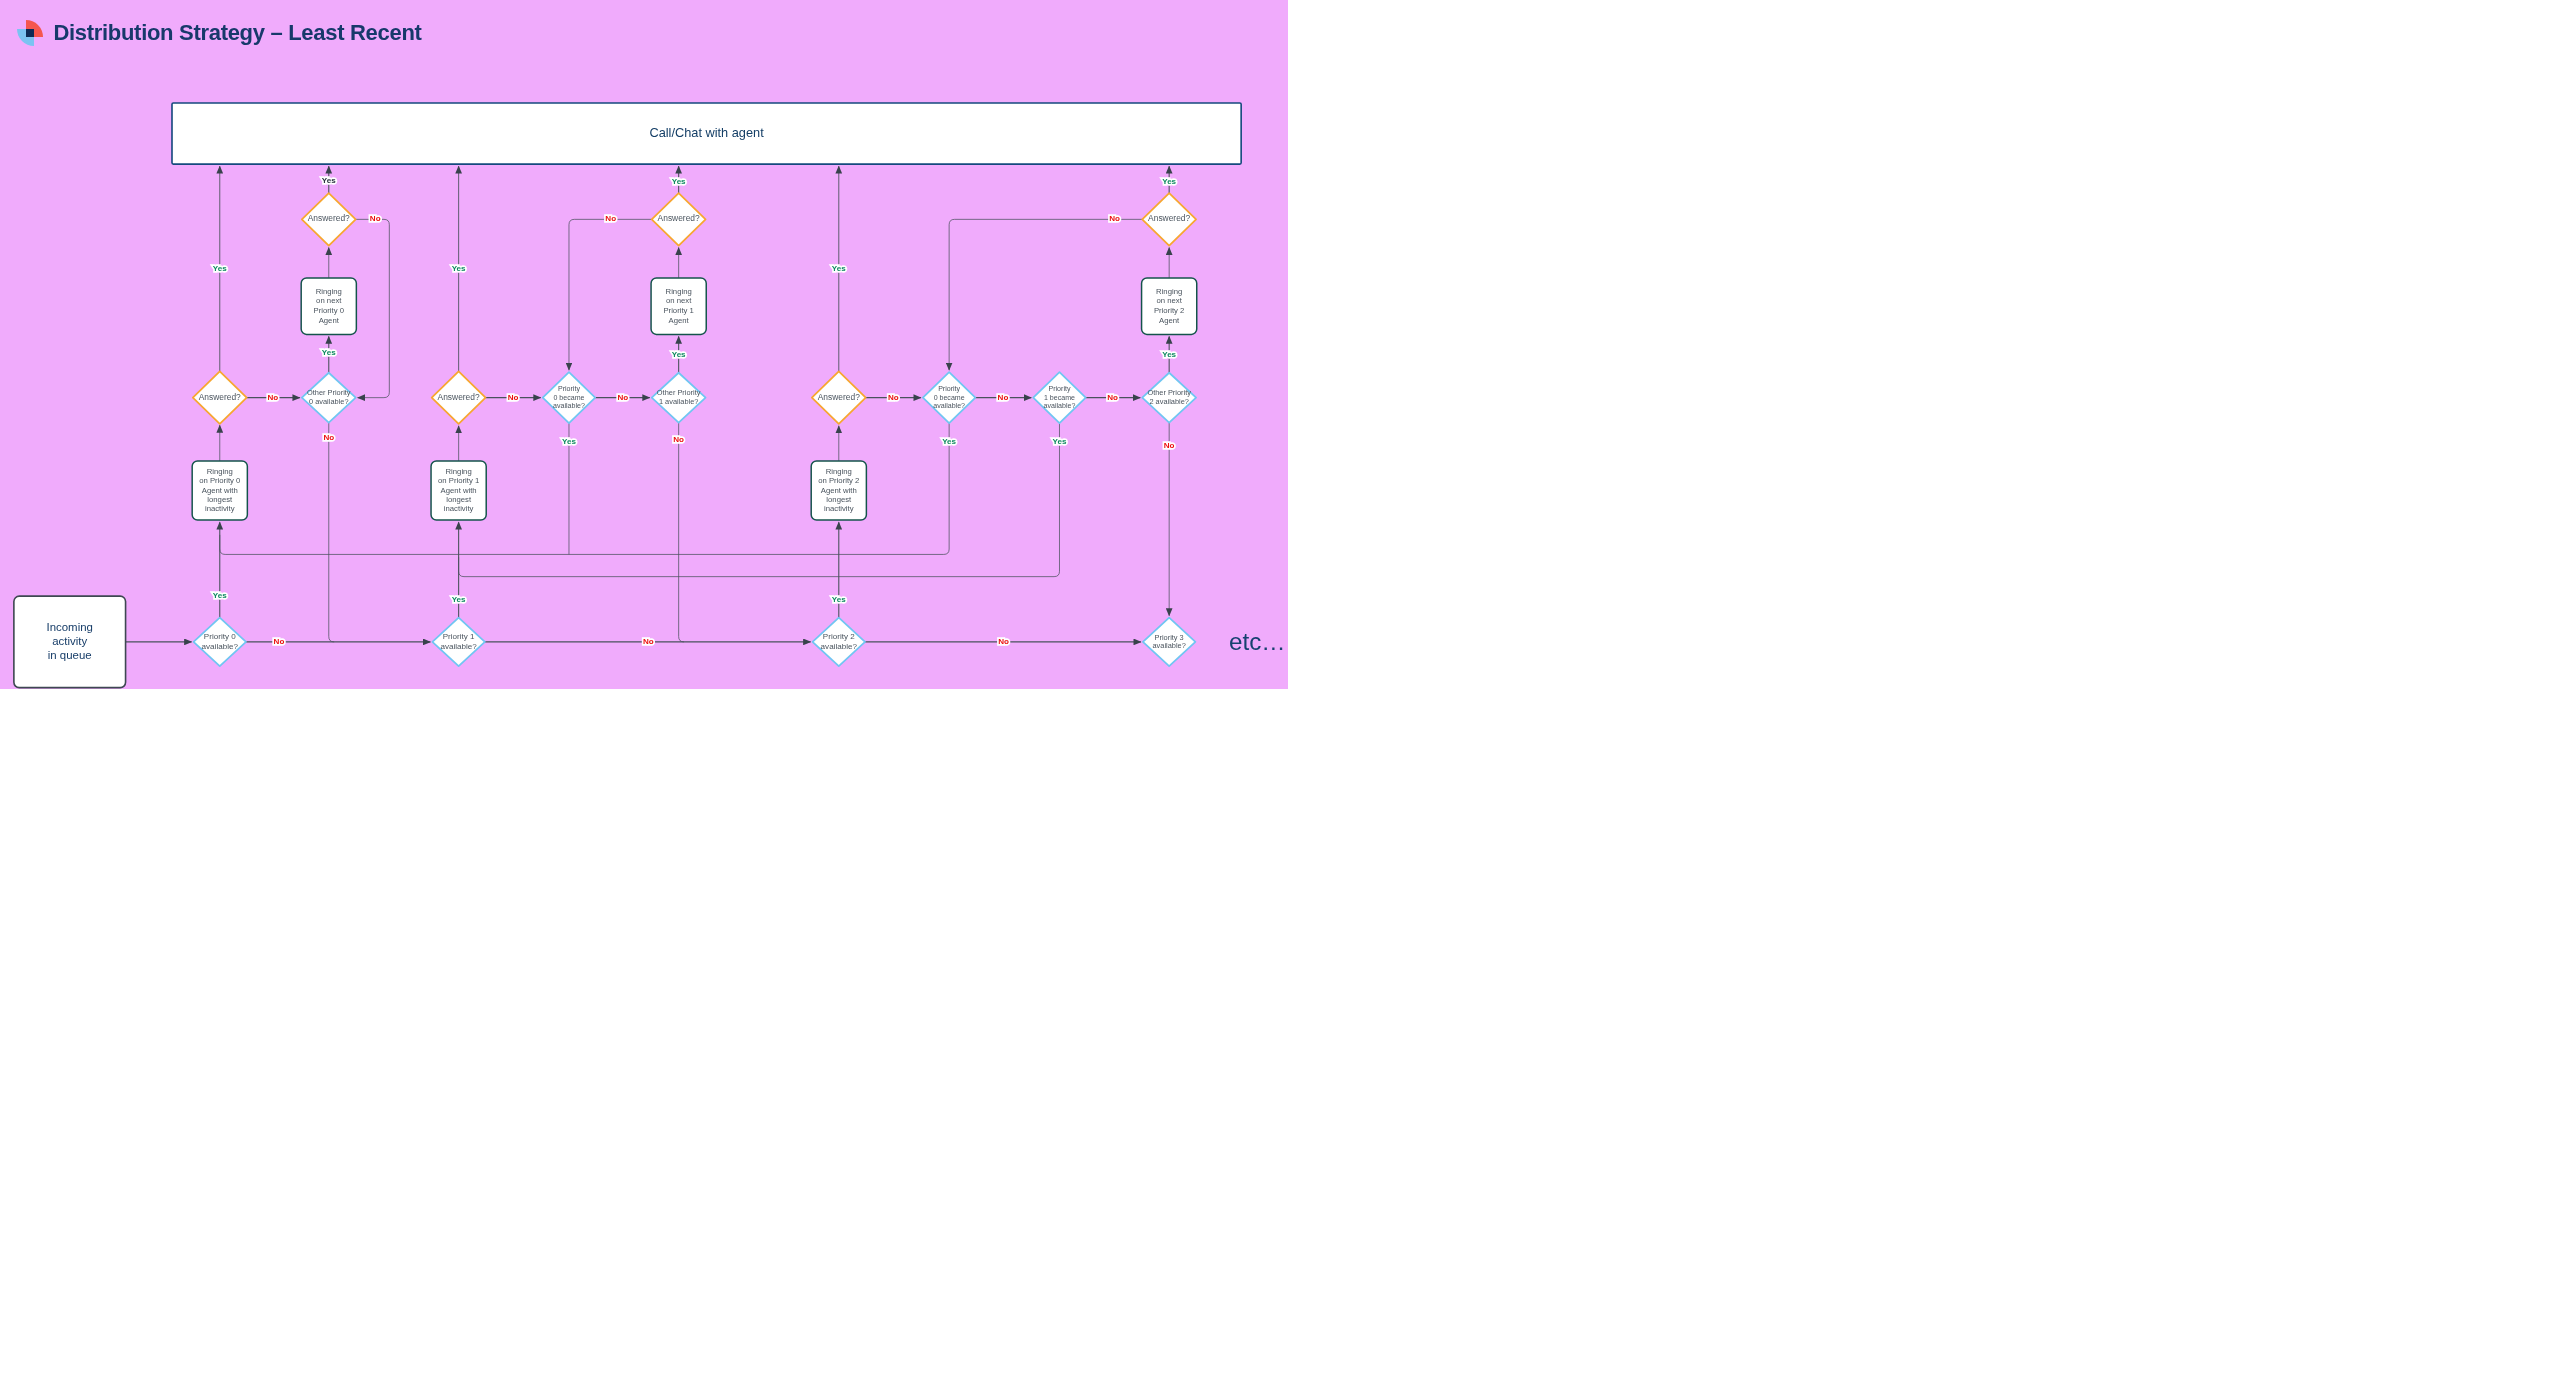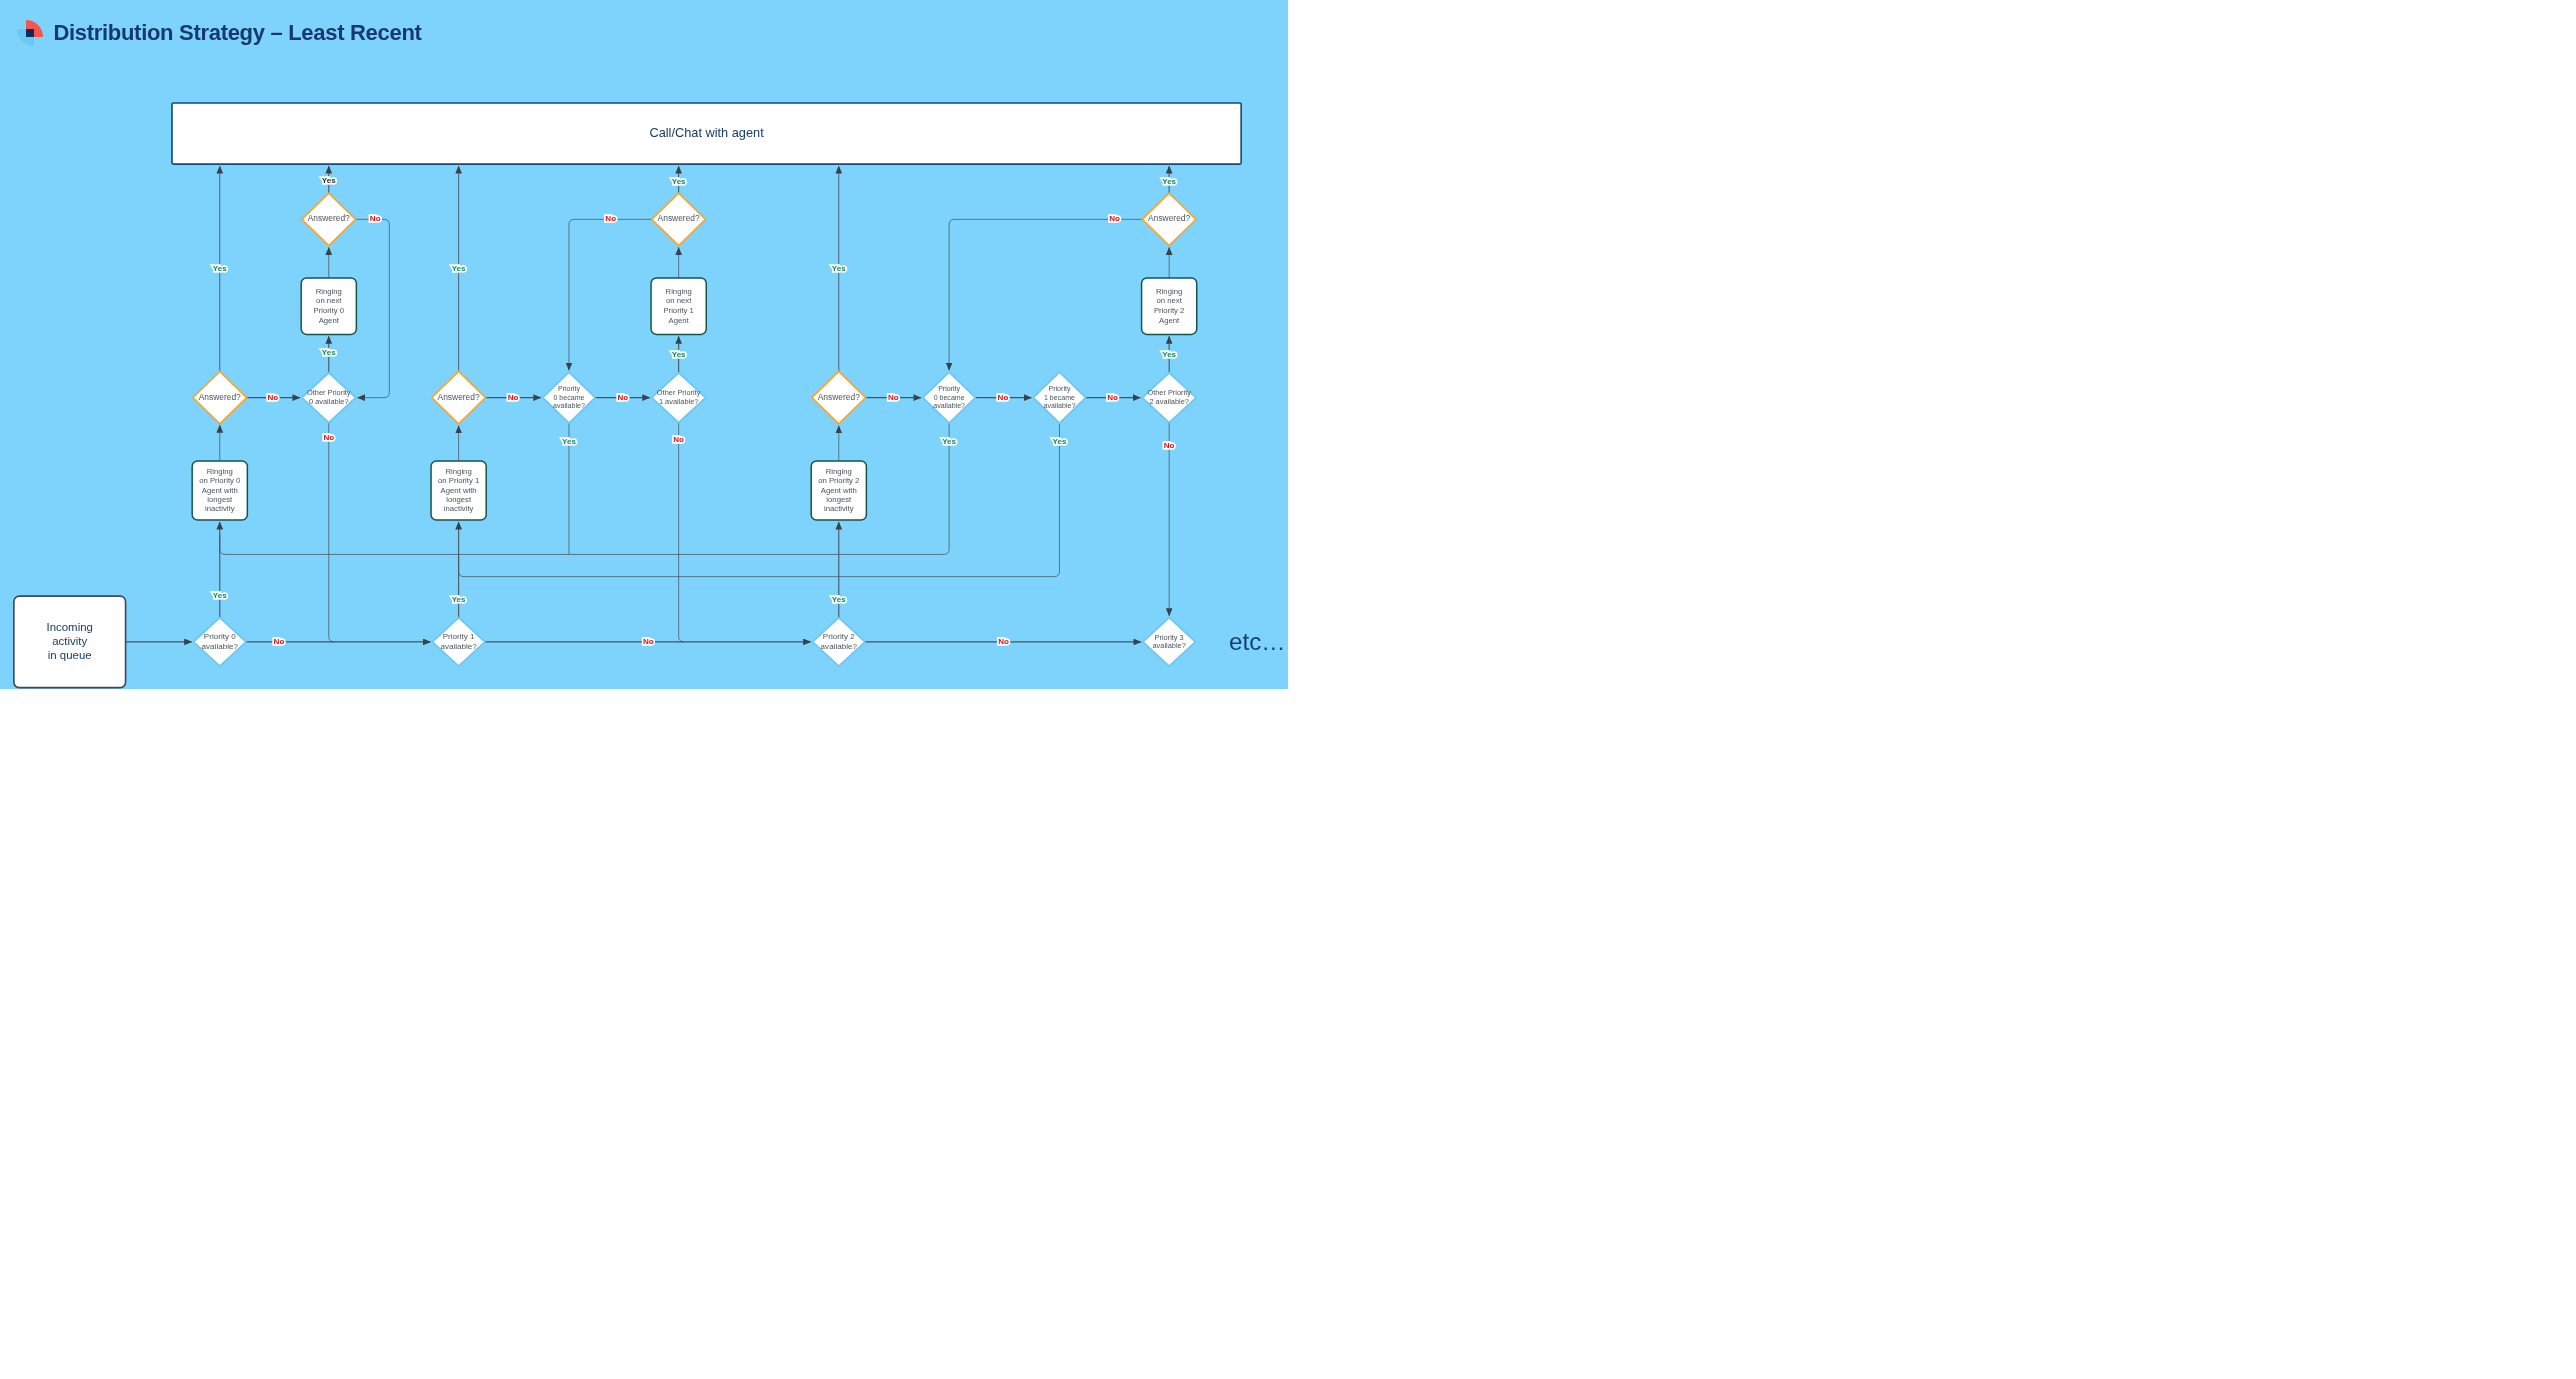"Distribution Strategy – Least Recent" #stage { background: #7dd3fc -> #f0abfc }
